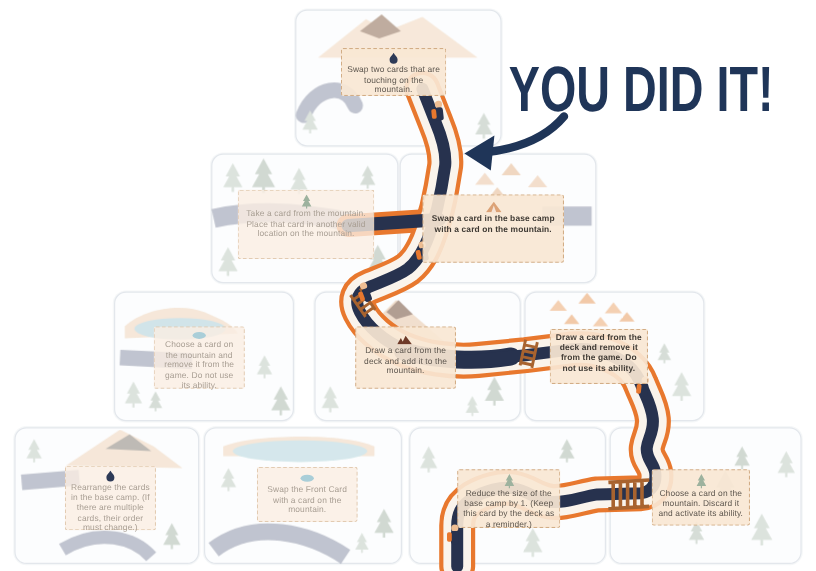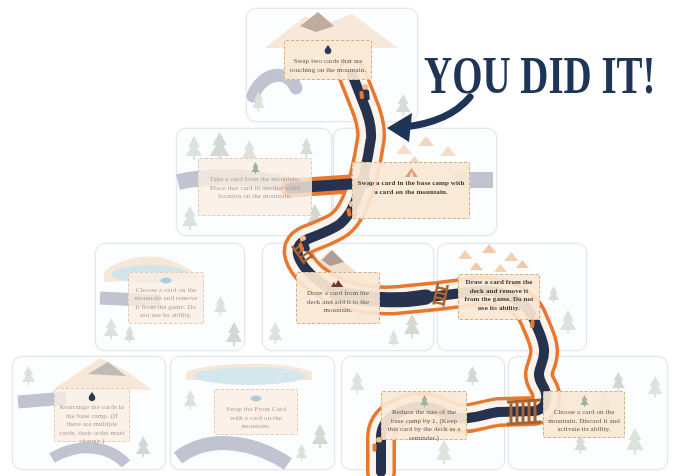"YOU DID IT!" #stage { font-family: Liberation Serif, serif -> Liberation Sans, sans-serif }
